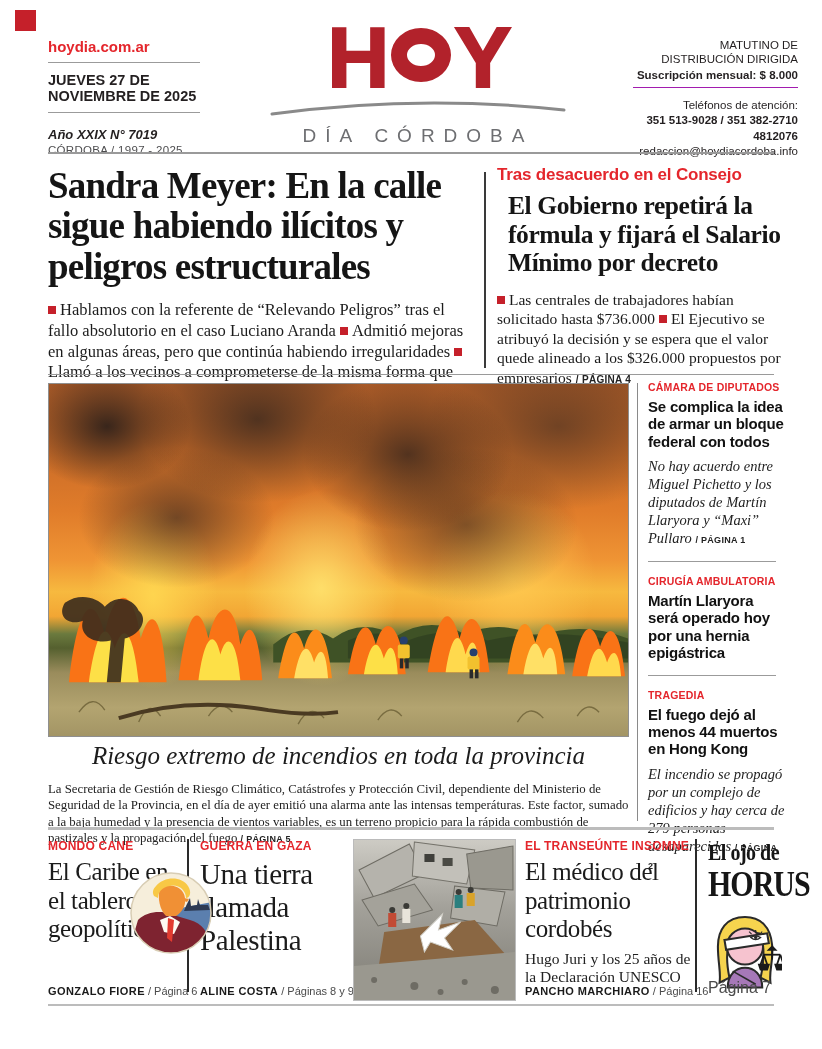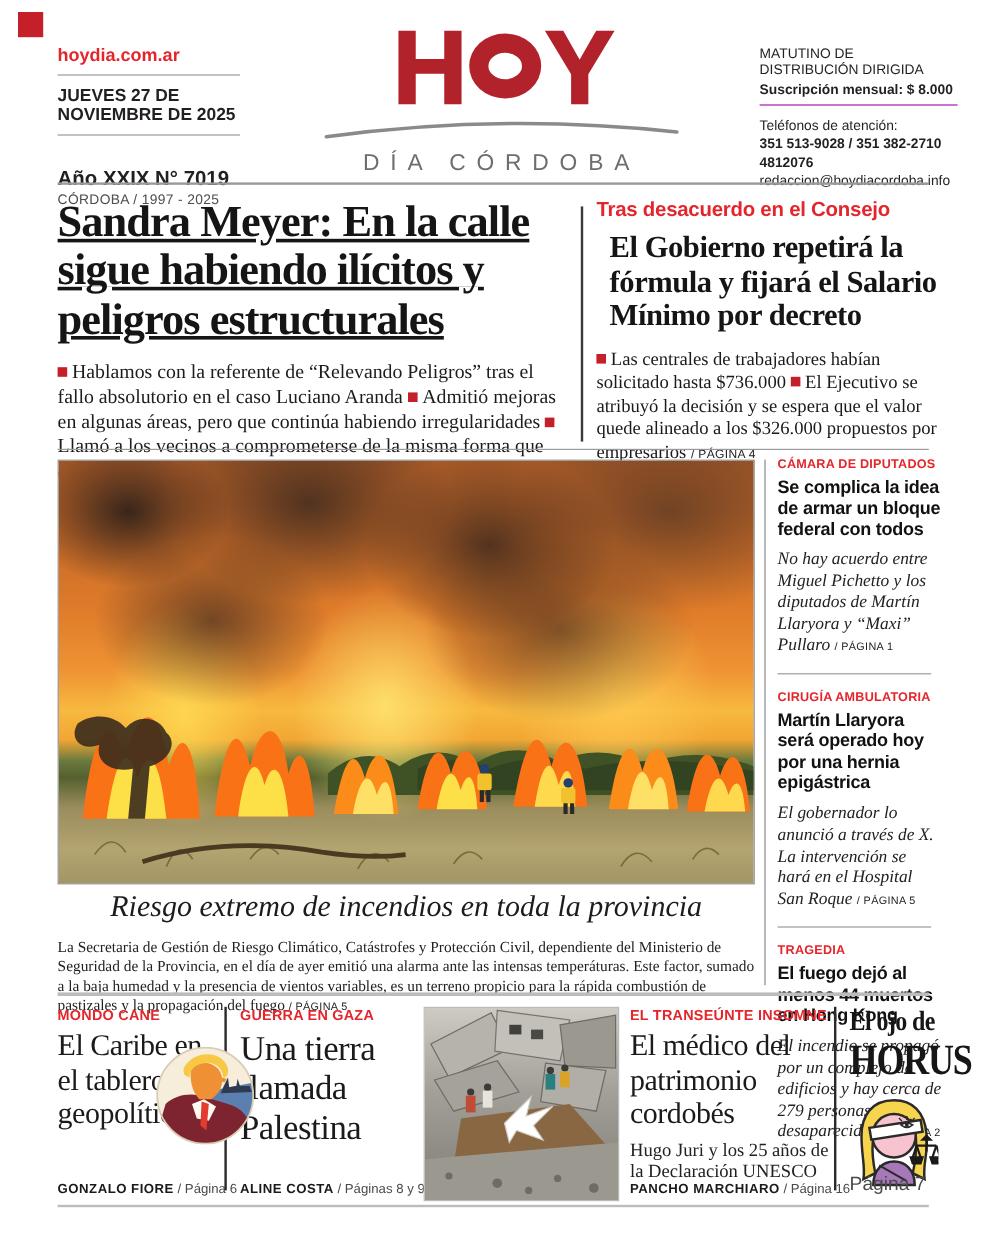"MATUTINO DE" .mast-right { text-align: none -> right }
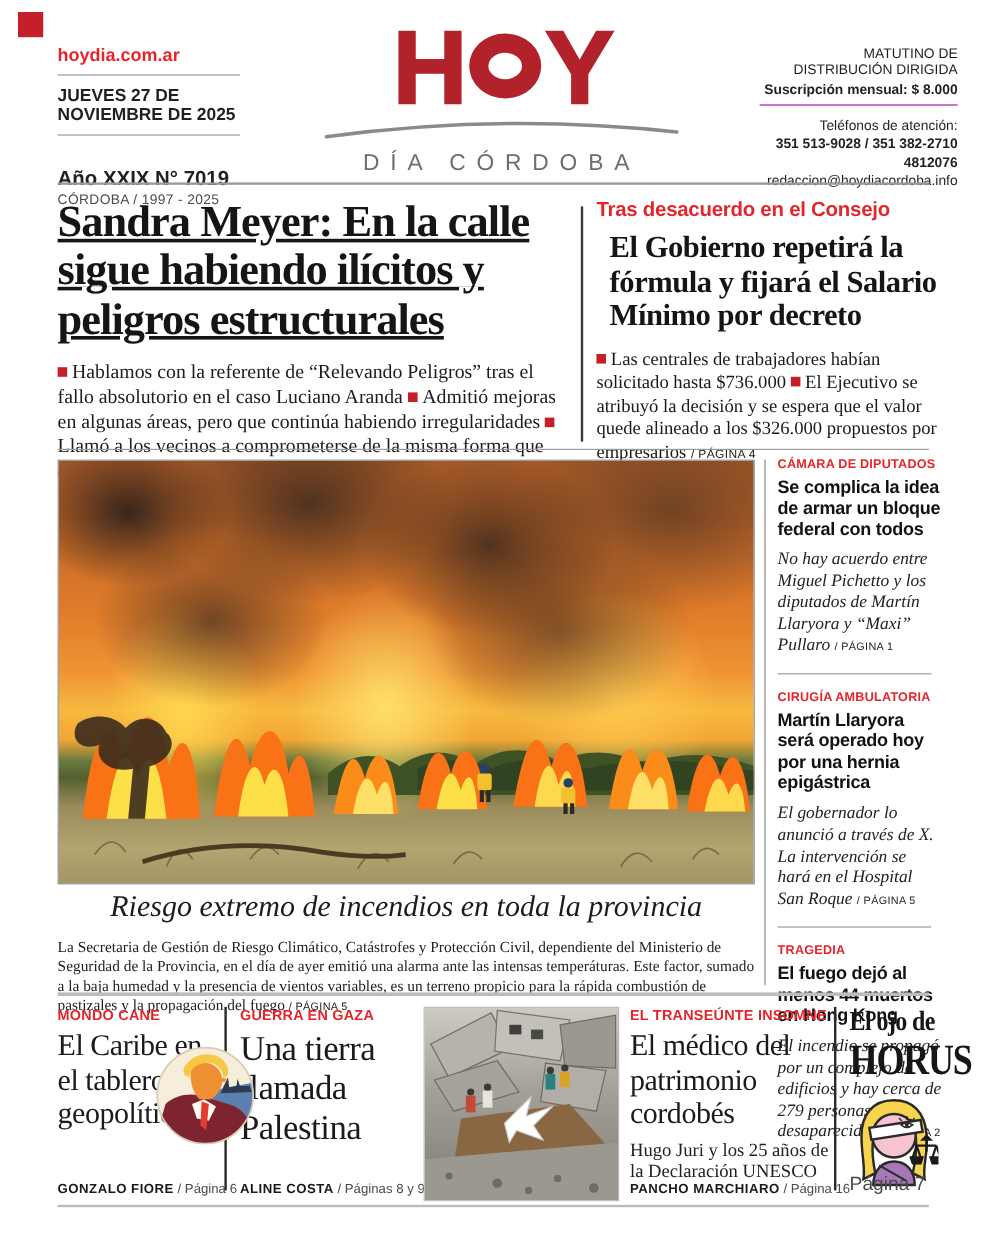"Año XXIX N° 7019" .edition { font-size: 17px -> 13px; font-style: none -> italic; margin-top: 26px -> 14px }
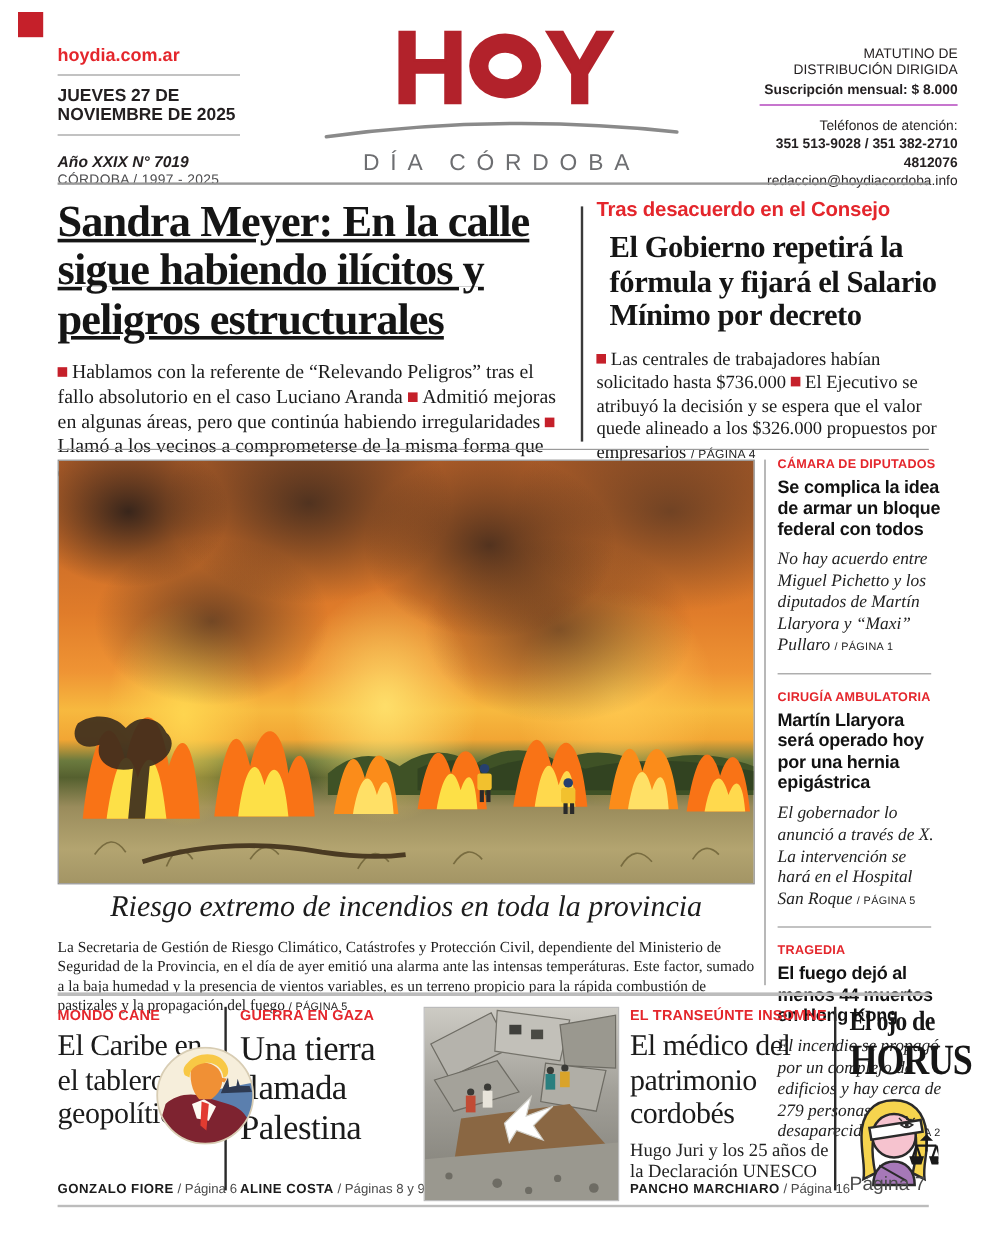"Sandra Meyer: En la calle" .h1 { text-decoration: underline -> none }
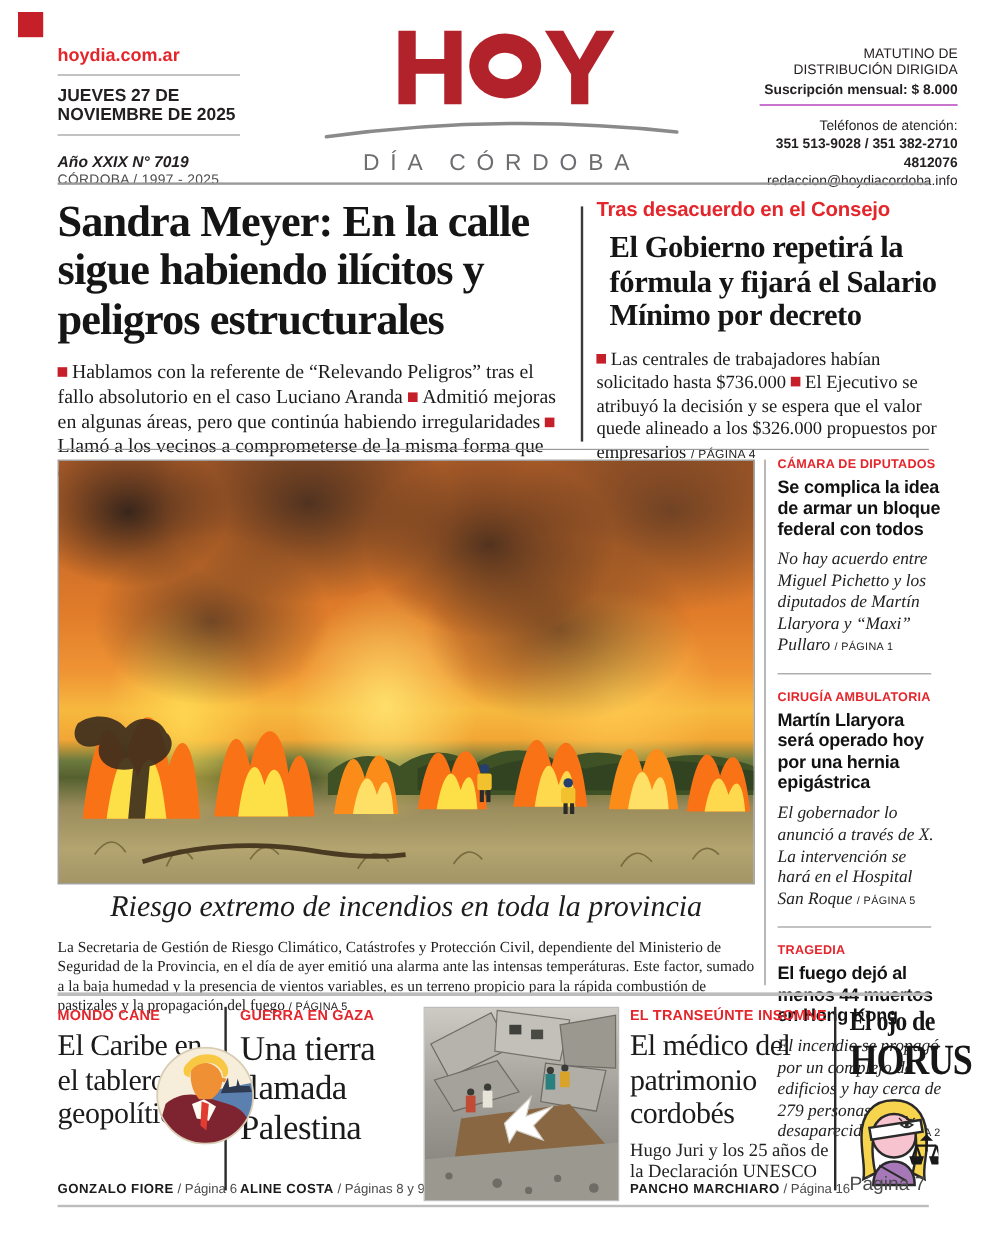"/ PÁGINA 4" .pref { font-weight: normal -> bold }
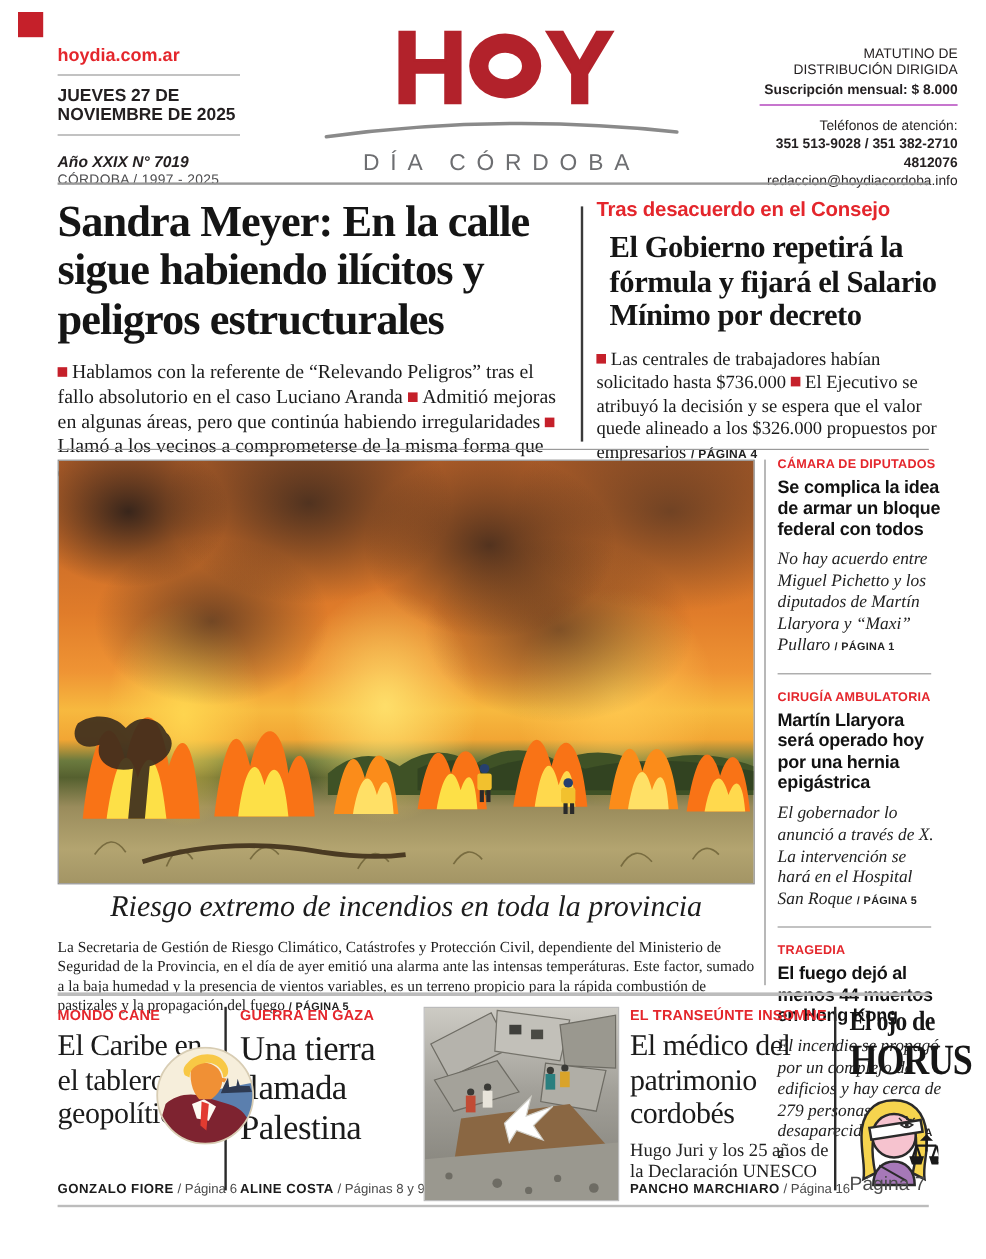"El gobernador lo anunció a" div.sb-body { html: <div> <span>El gobernador lo anunció a través de X. La intervención se hará en el Hospital San Roque</span> <span>/ PÁGINA 5</span> </div> -> none }
